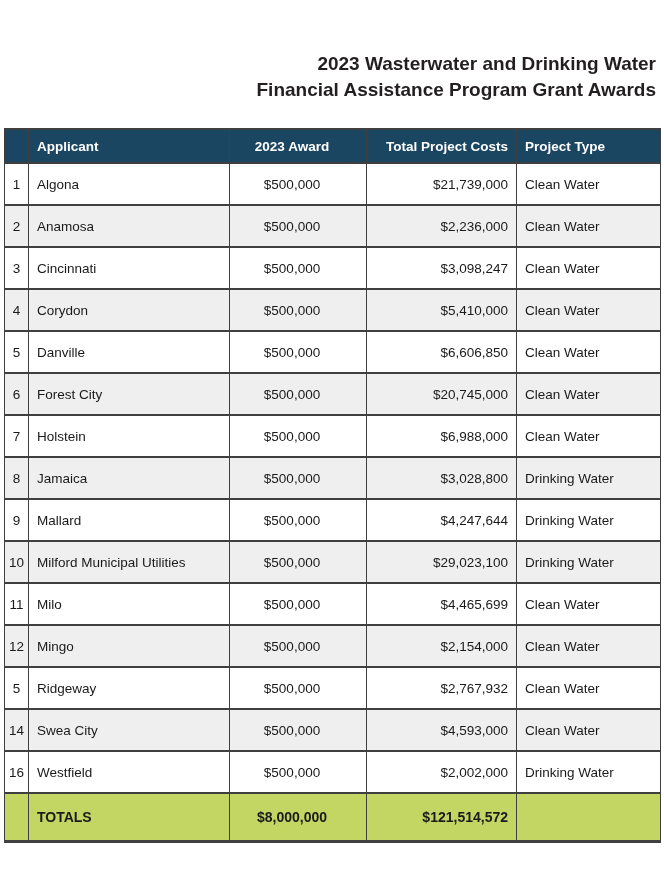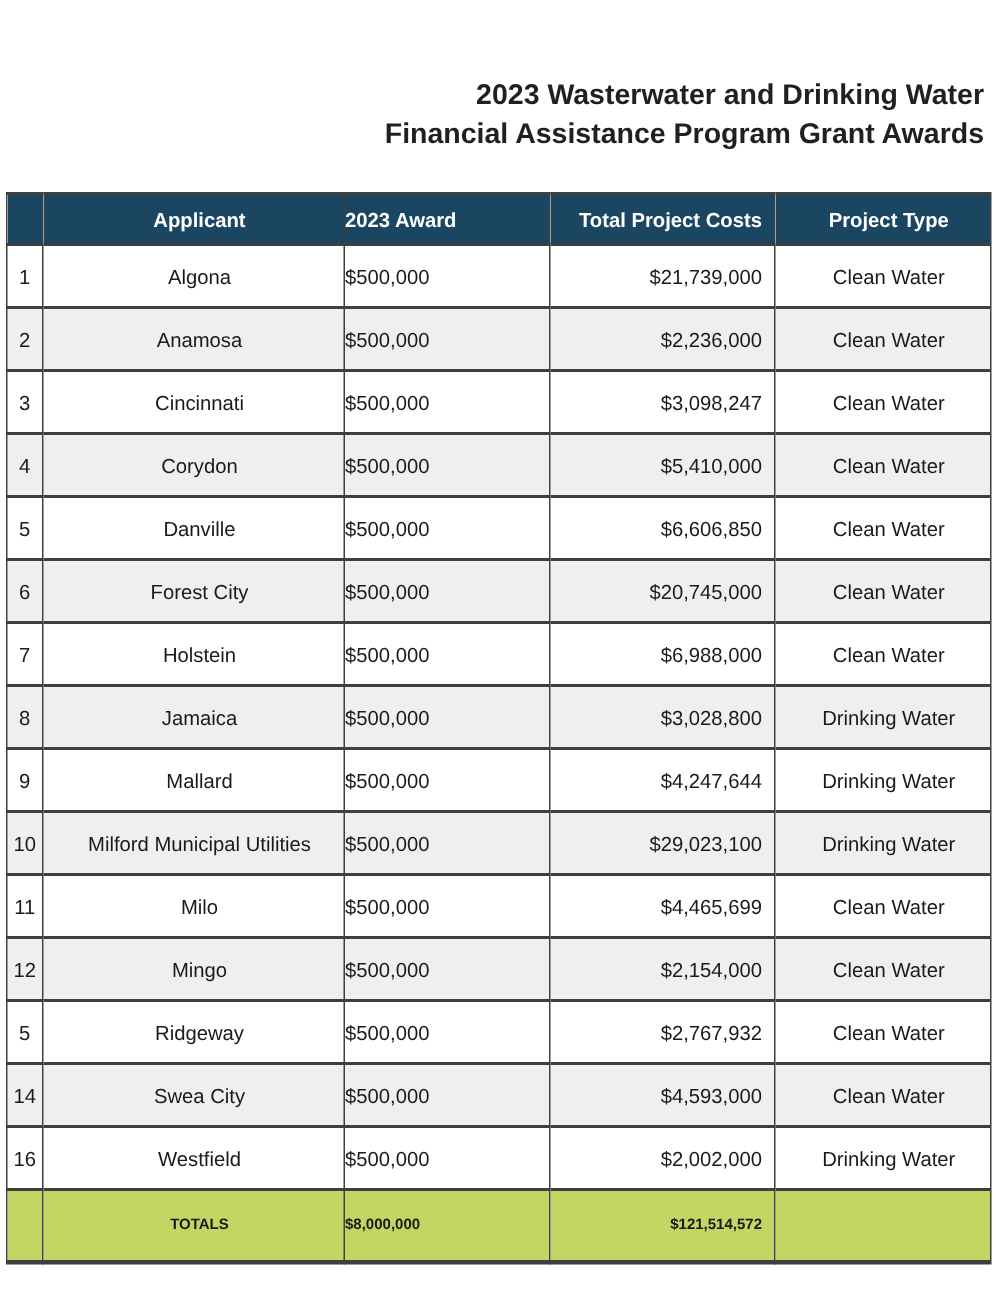"Applicant" .cell-left { text-align: center -> left }
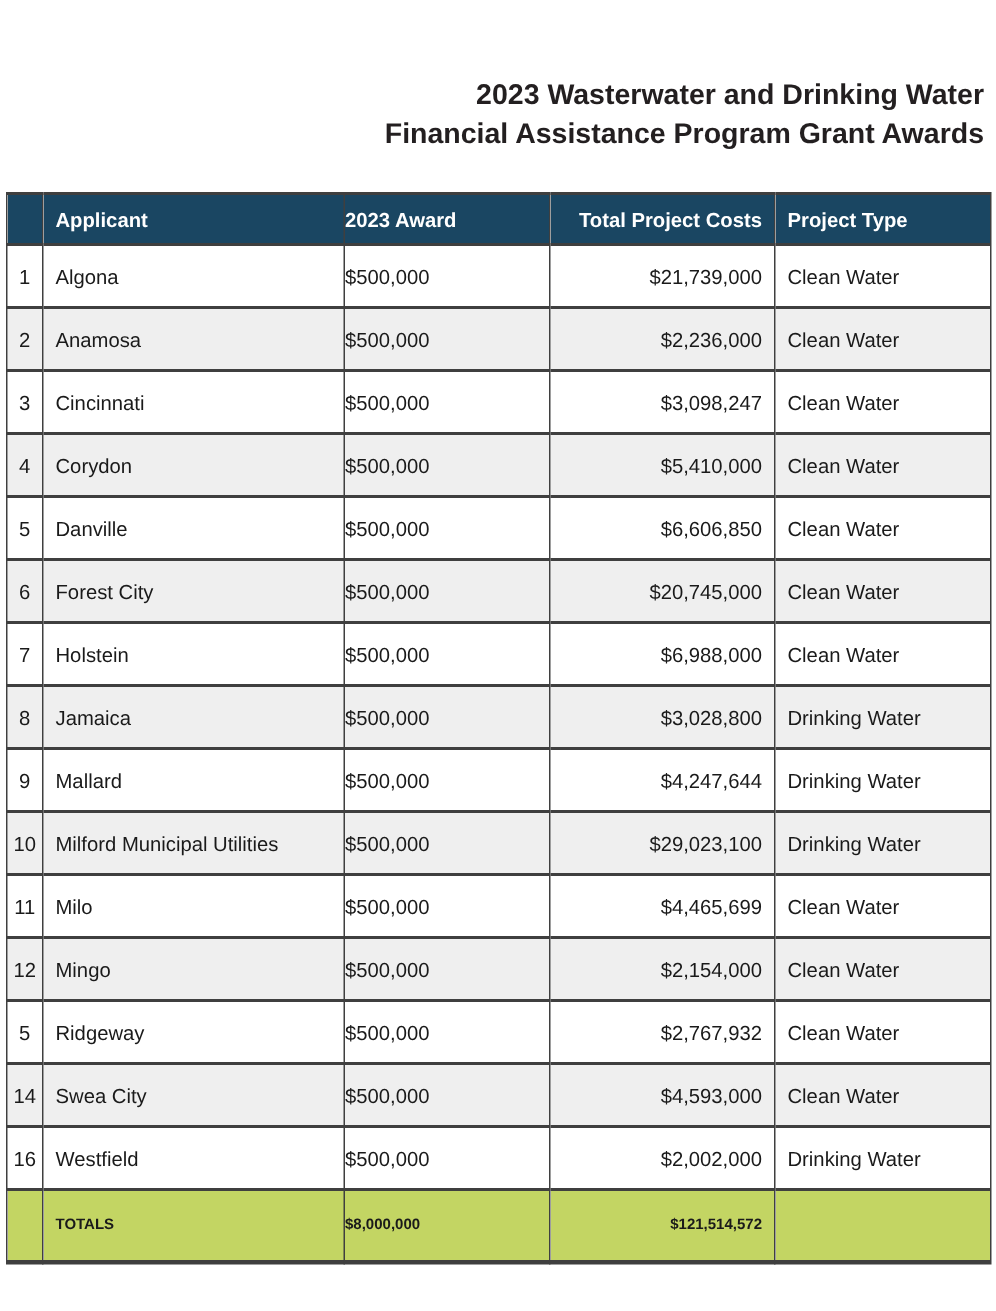"2023 Award" .cell-right { text-align: left -> center }
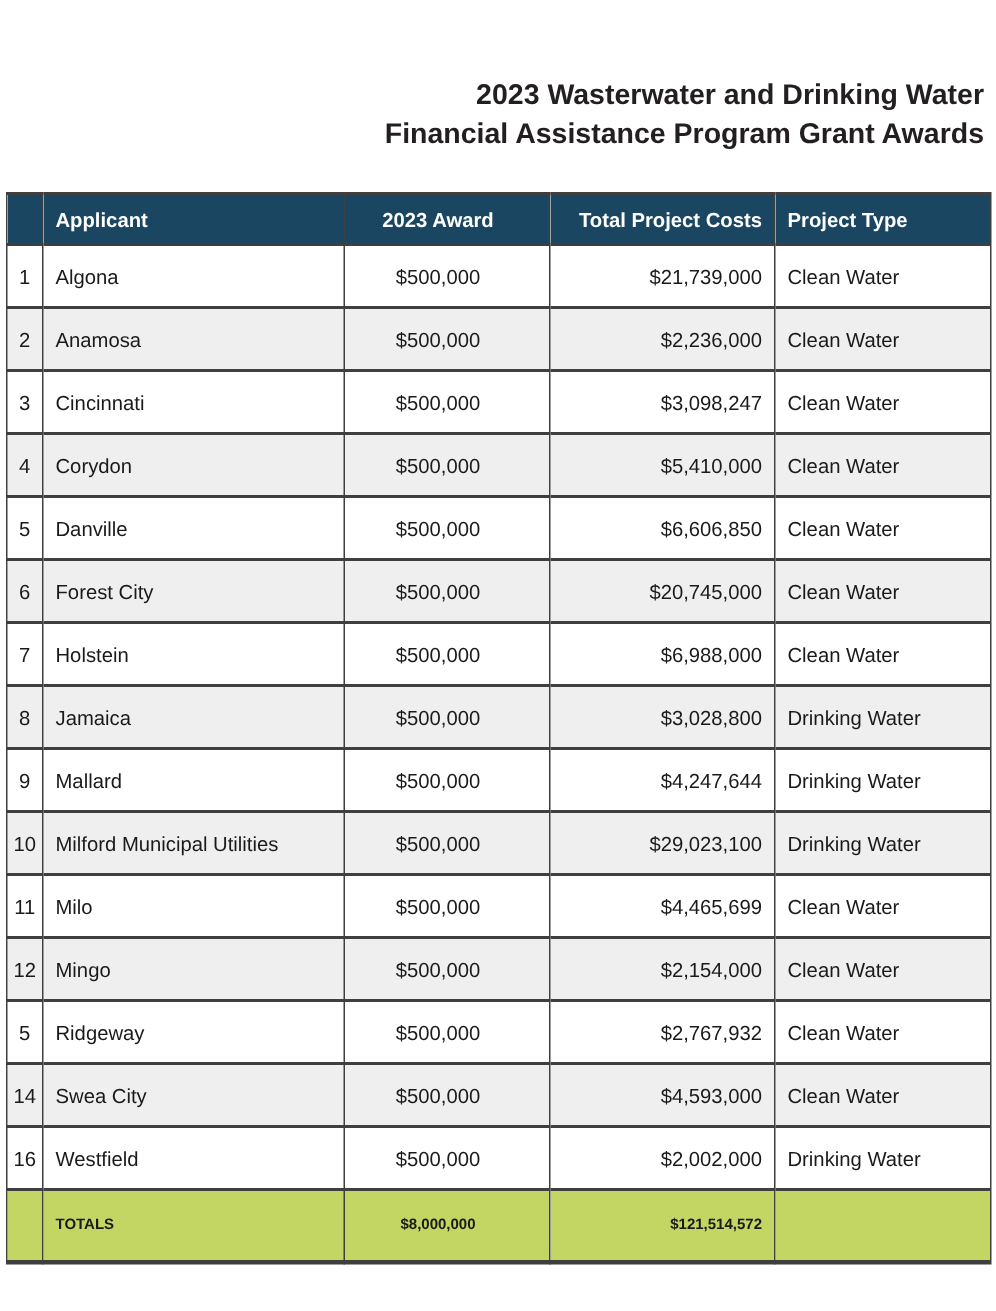"TOTALS" tfoot td { font-size: 10px -> 14px }
